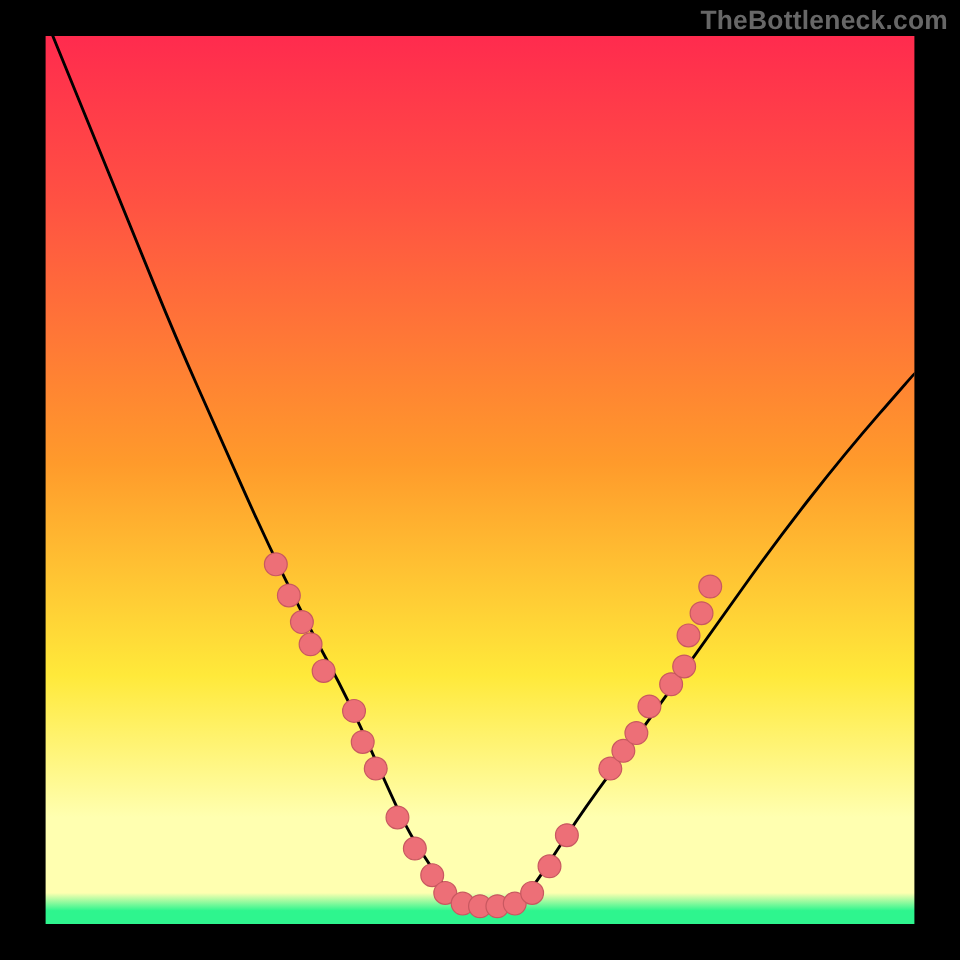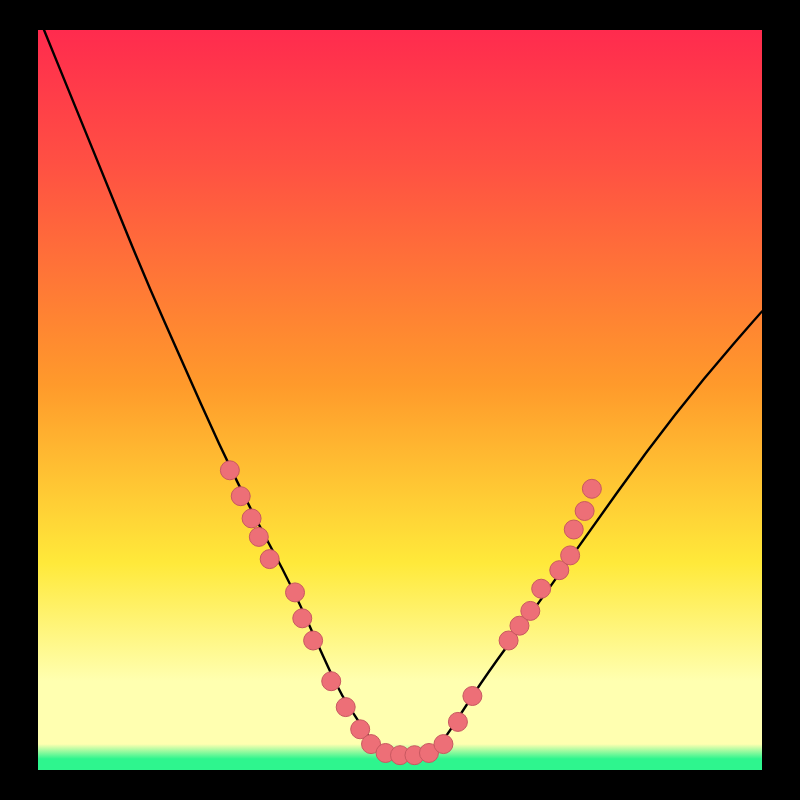"TheBottleneck.com" div.attr { html: none -> <div>TheBottleneck.com</div> }
